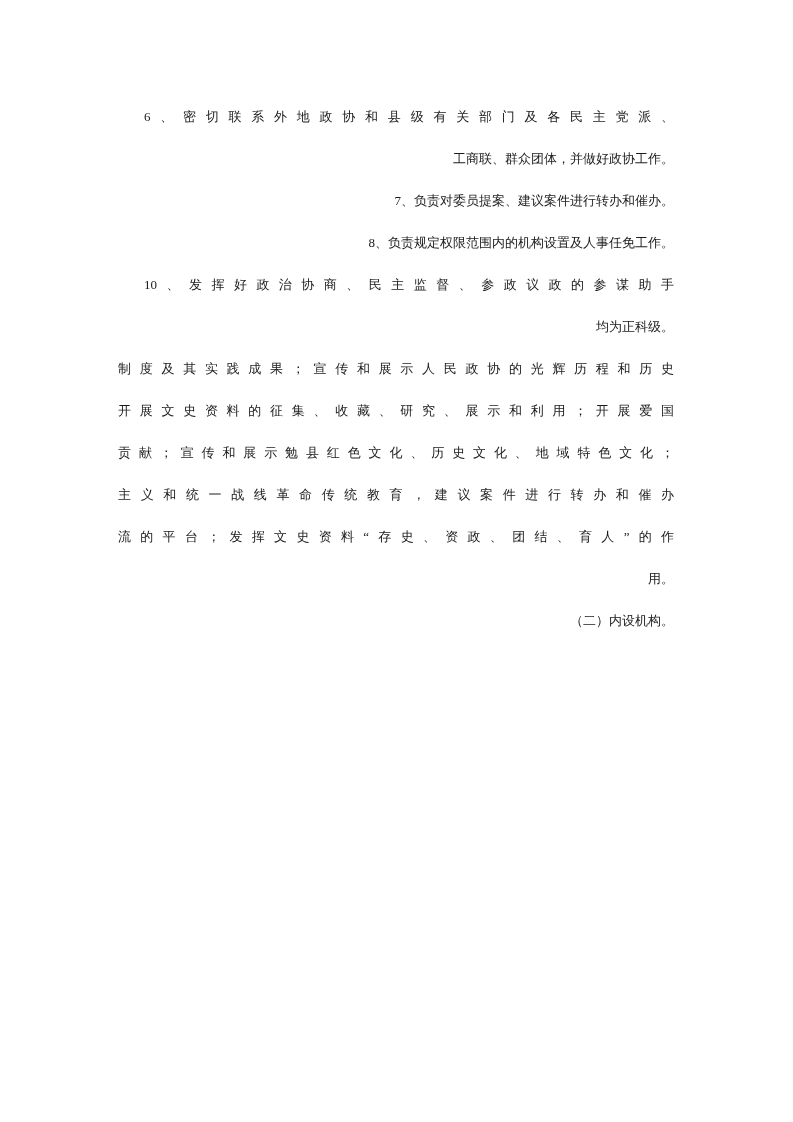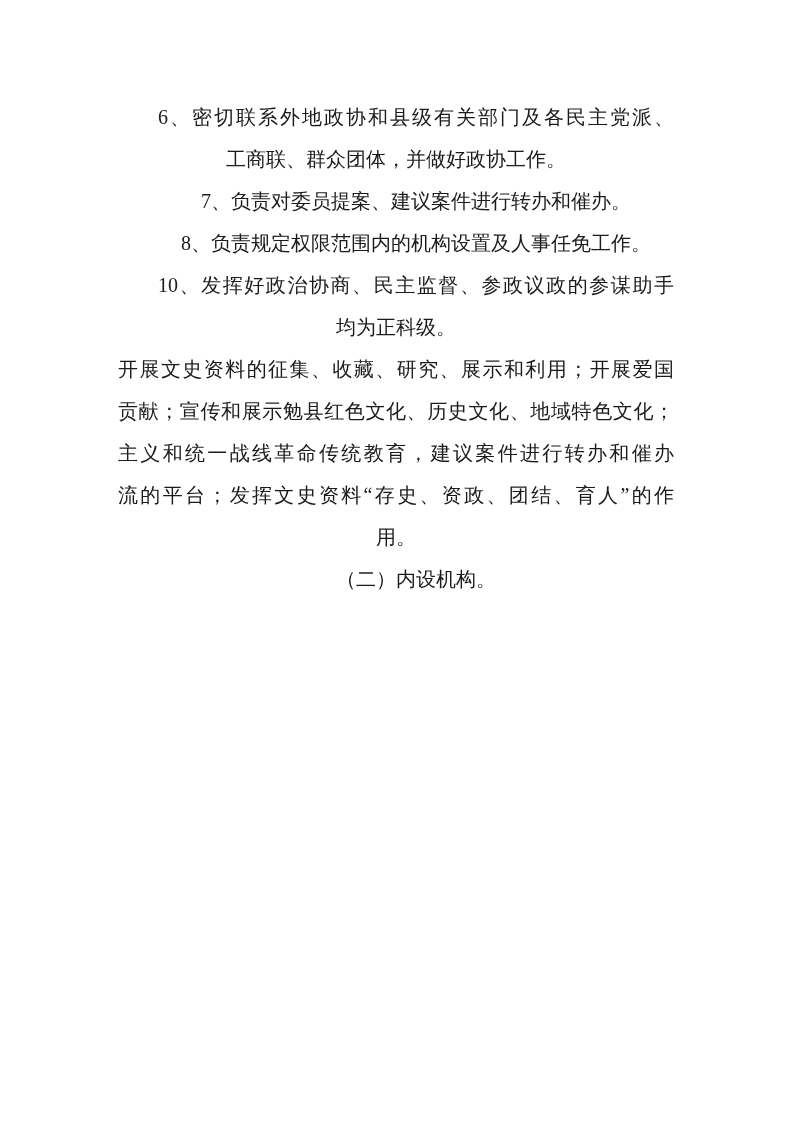"6、密切联系外地政协和县级有关部门及各民主党派、" .line { font-size: 20px -> 13px }
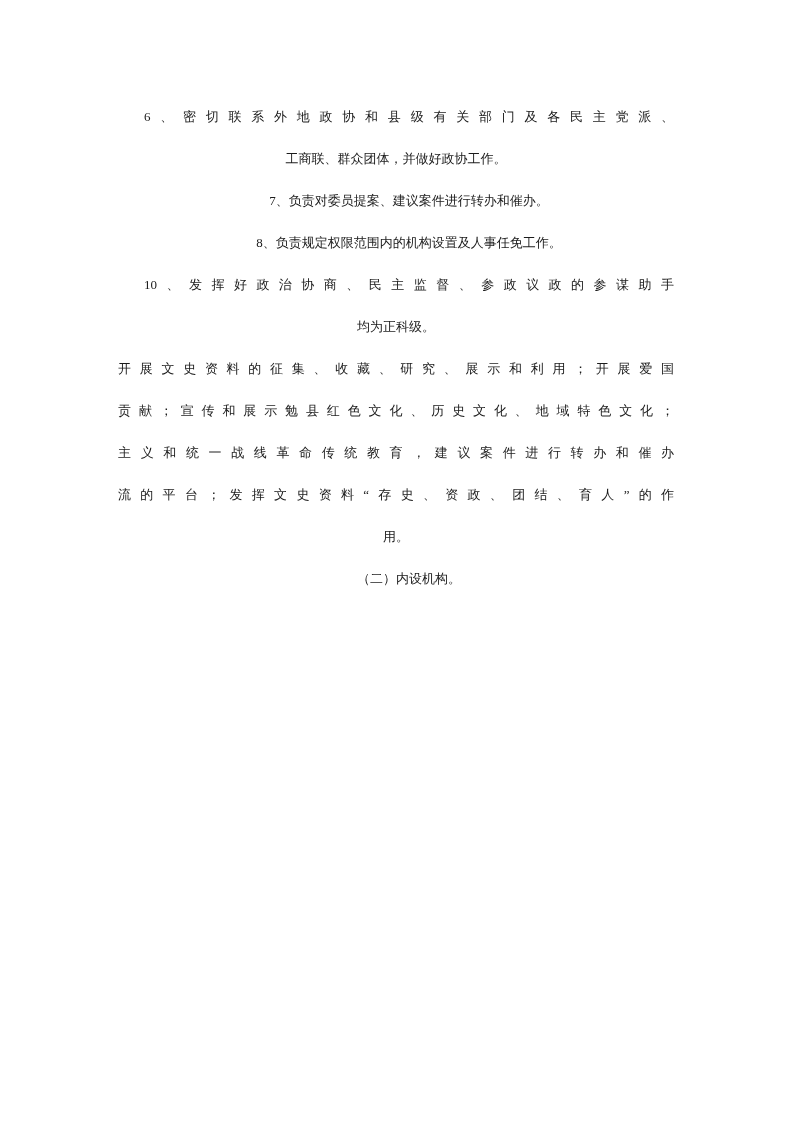"工商联、群众团体，并做好政协工作。" .line.pl { text-align: center -> right }
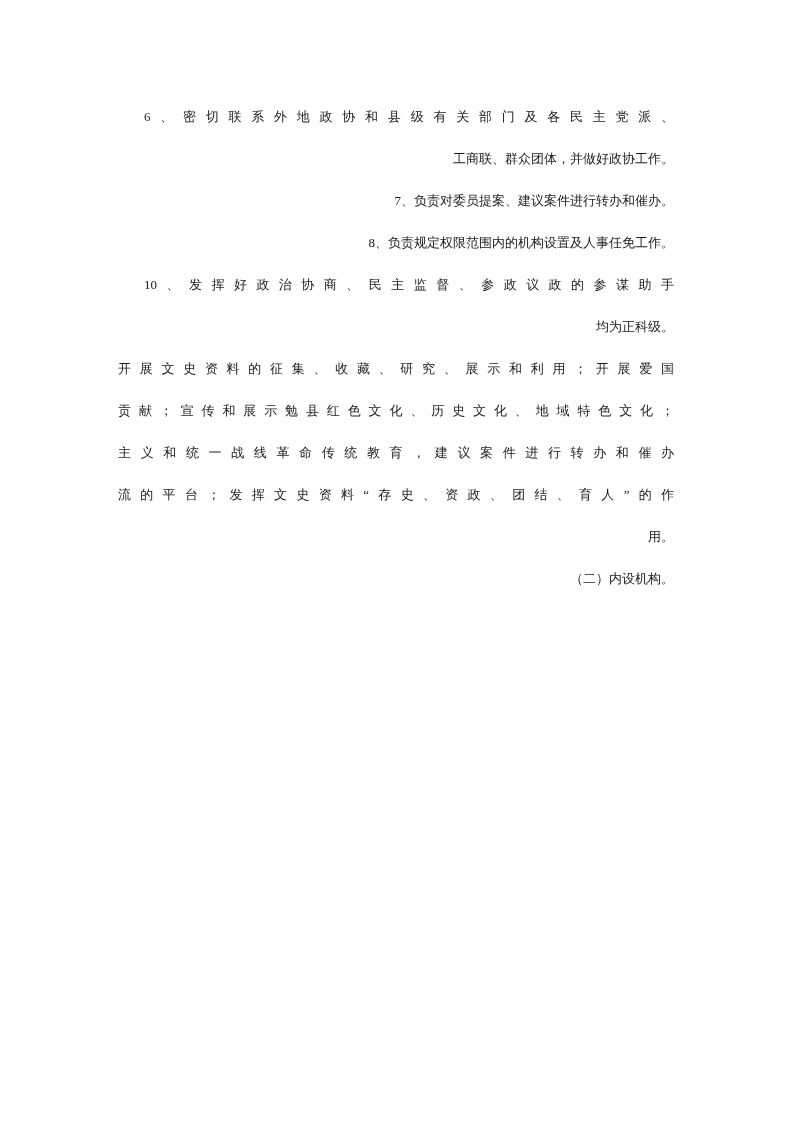"制度及其实践成果；宣传和展示人民政协的光辉历程和历史" div.line { html: none -> <div>制度及其实践成果；宣传和展示人民政协的光辉历程和历史</div> }
